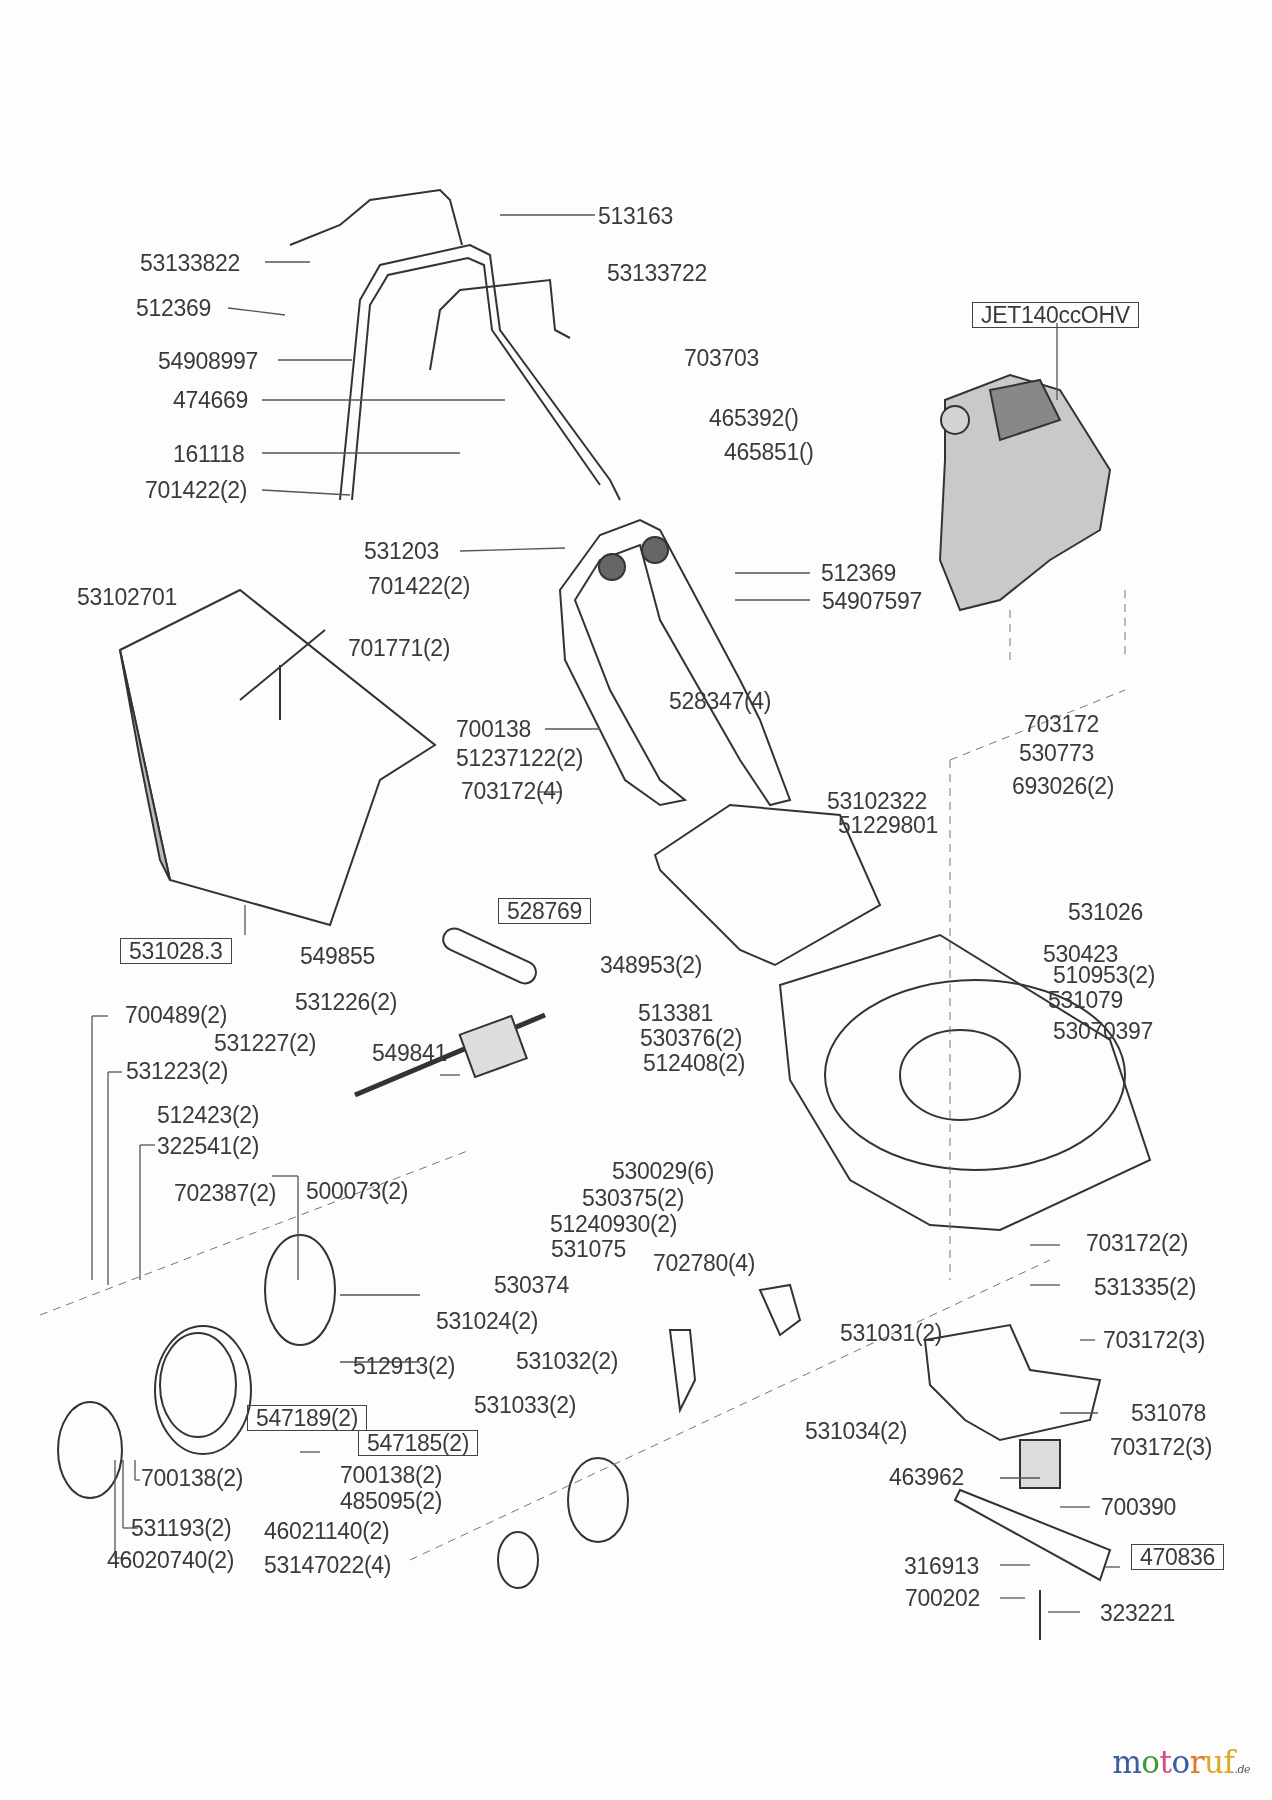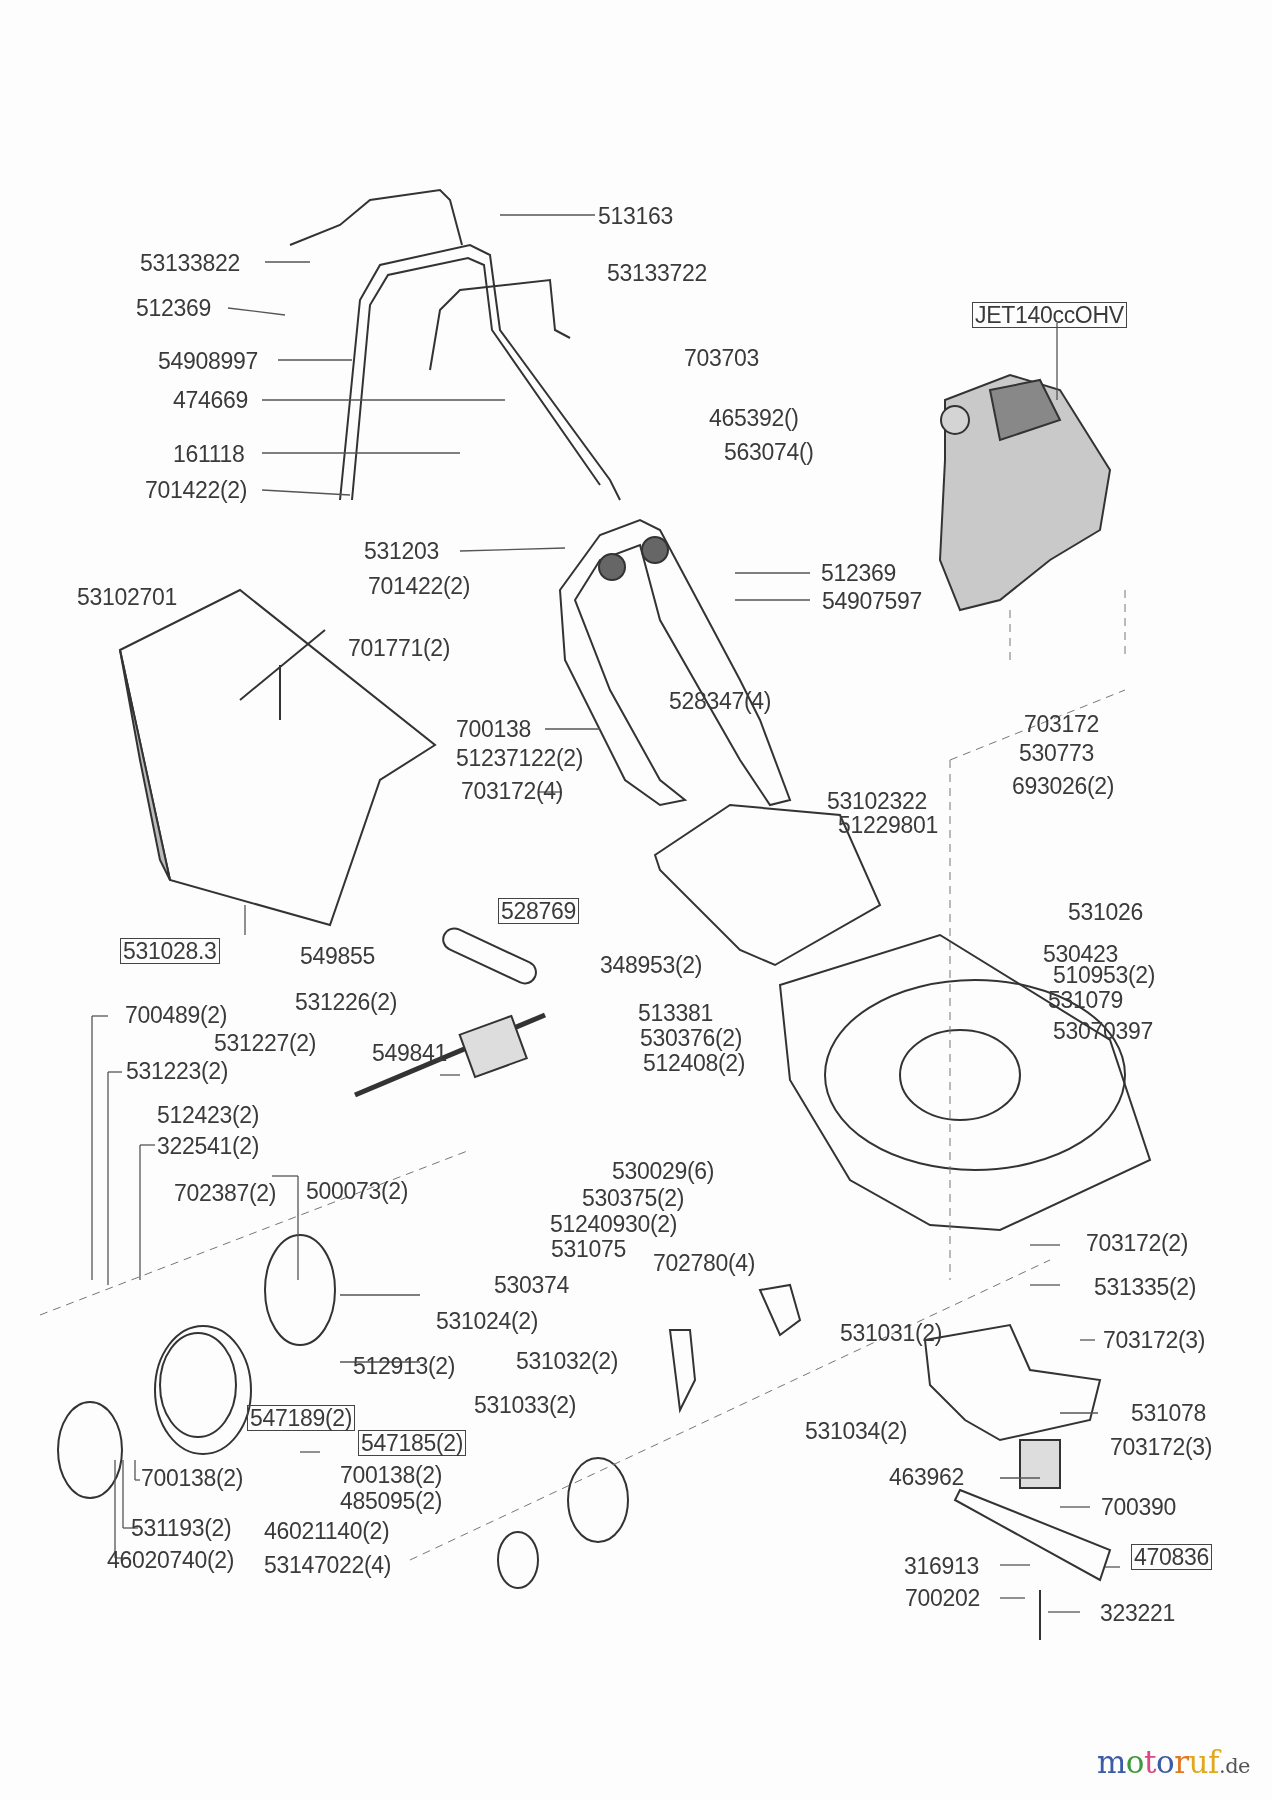"JET140ccOHV" .lbl.box { padding: 0 2px -> 0 8px }
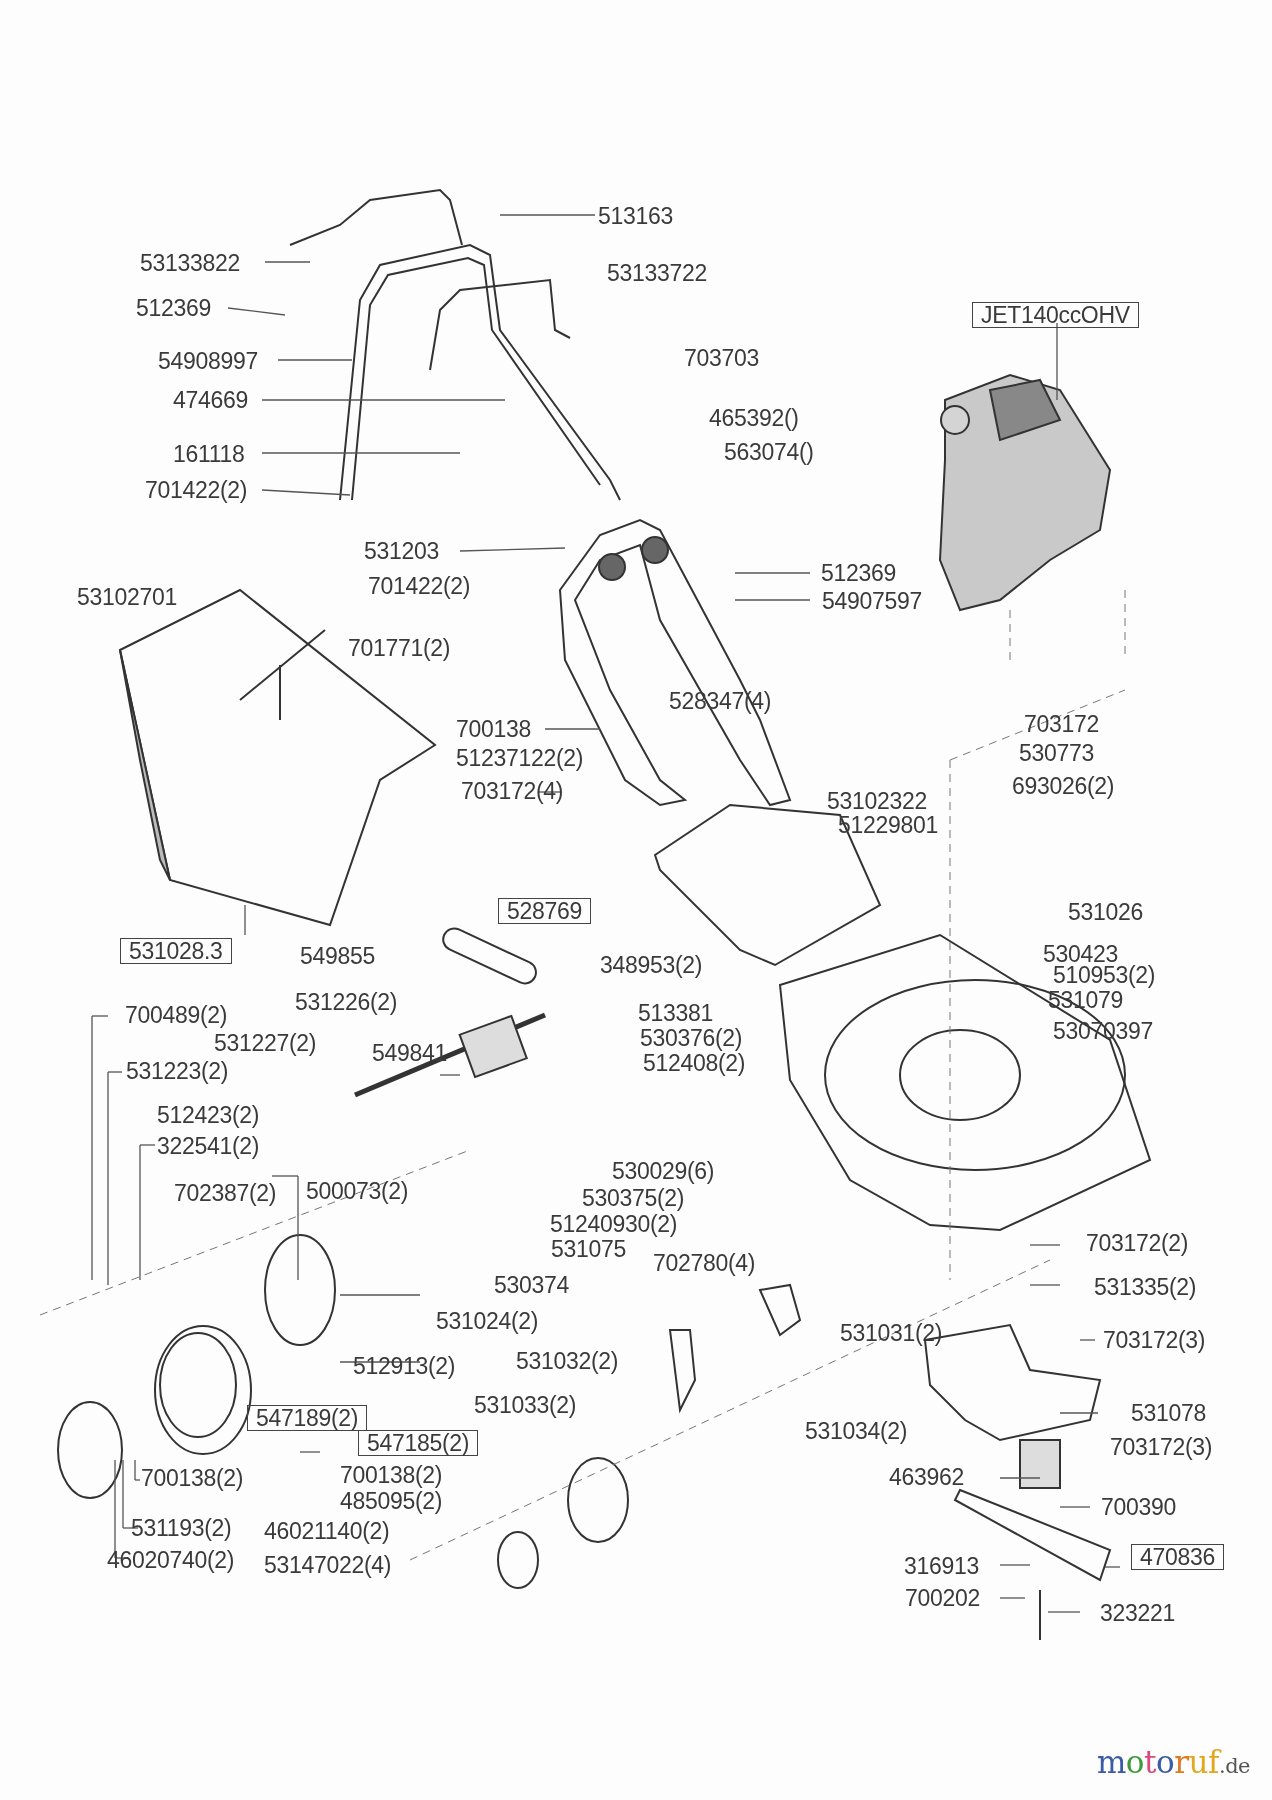"563074()" div.lbl { text: 563074 -> 465851 }
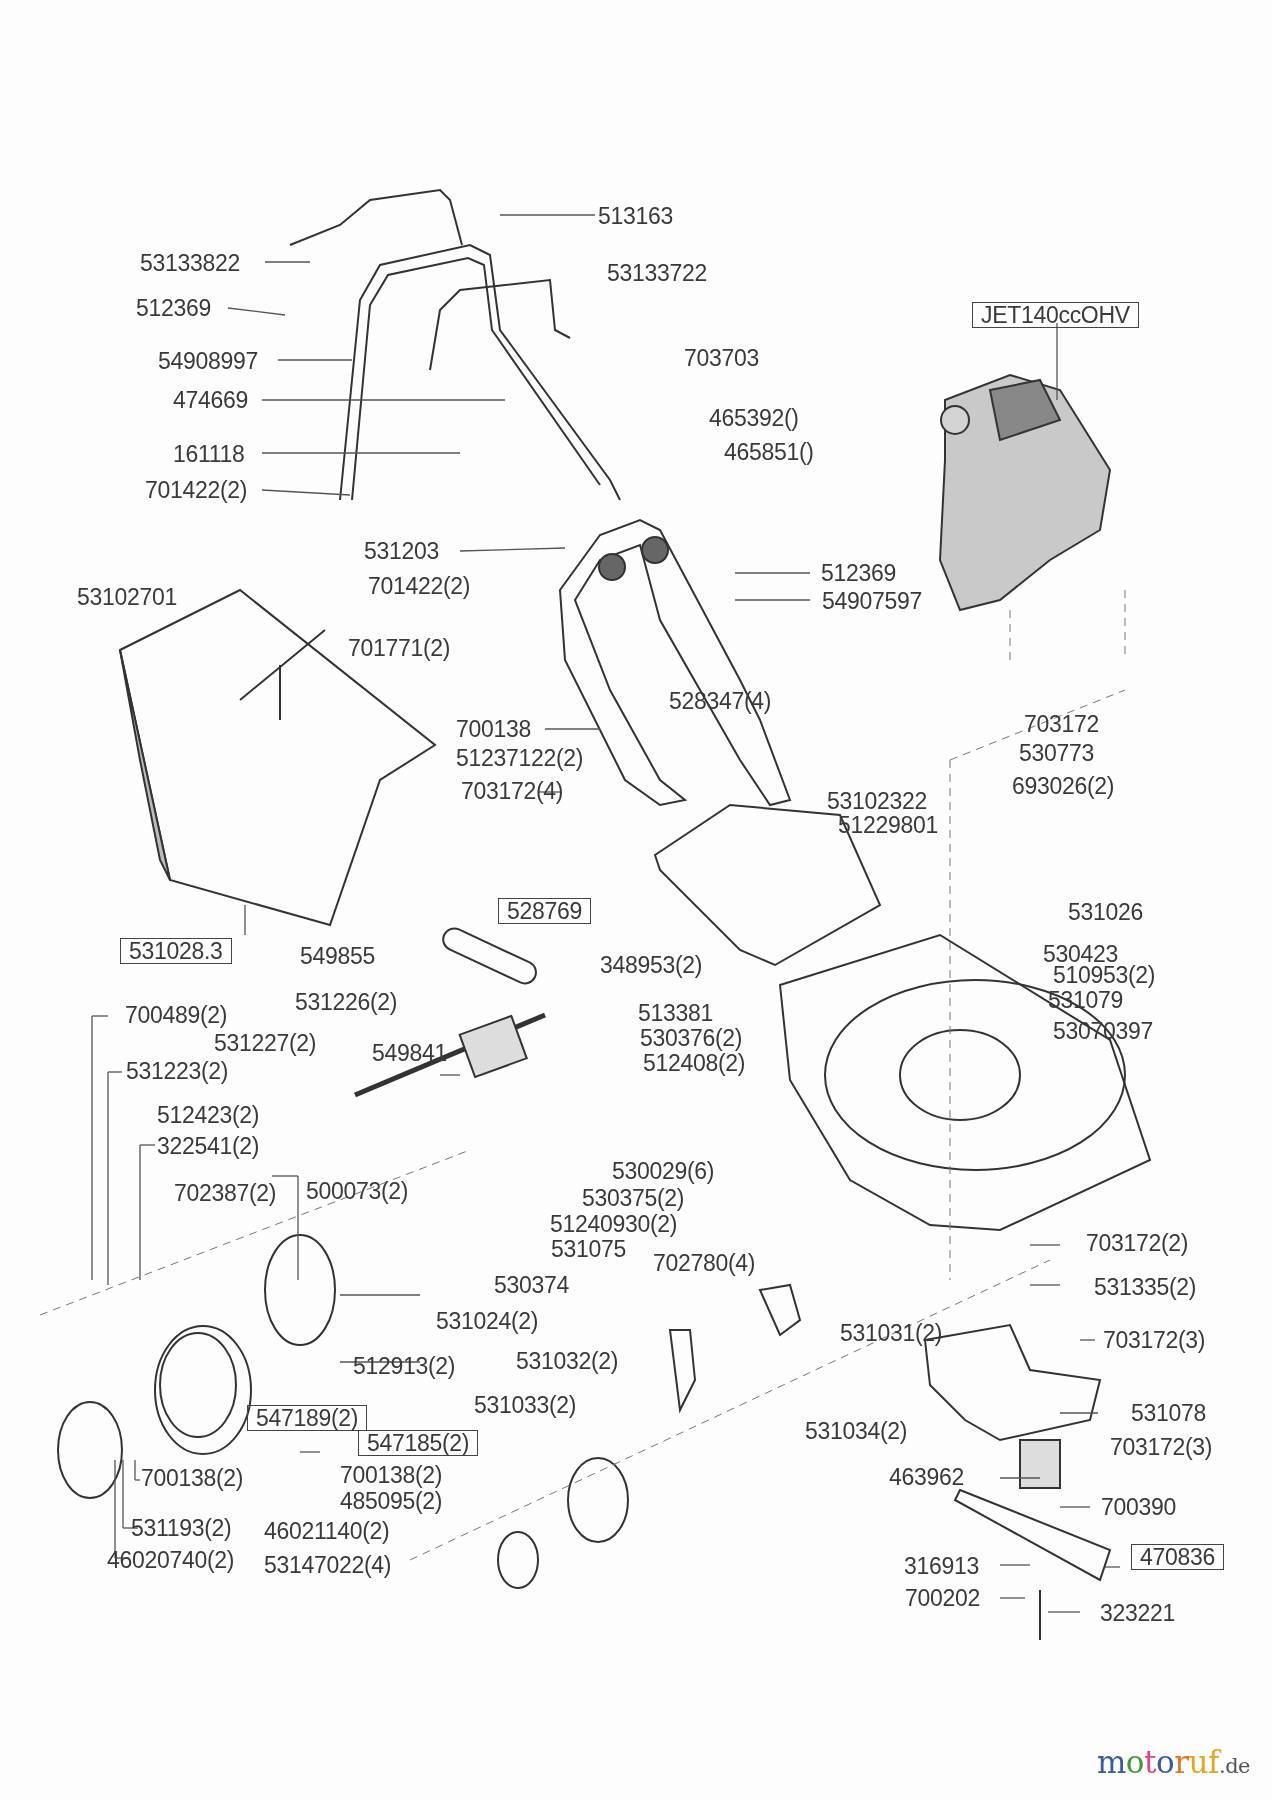".de" .logo .de { font-size: 21px -> 11px; font-style: none -> italic }
